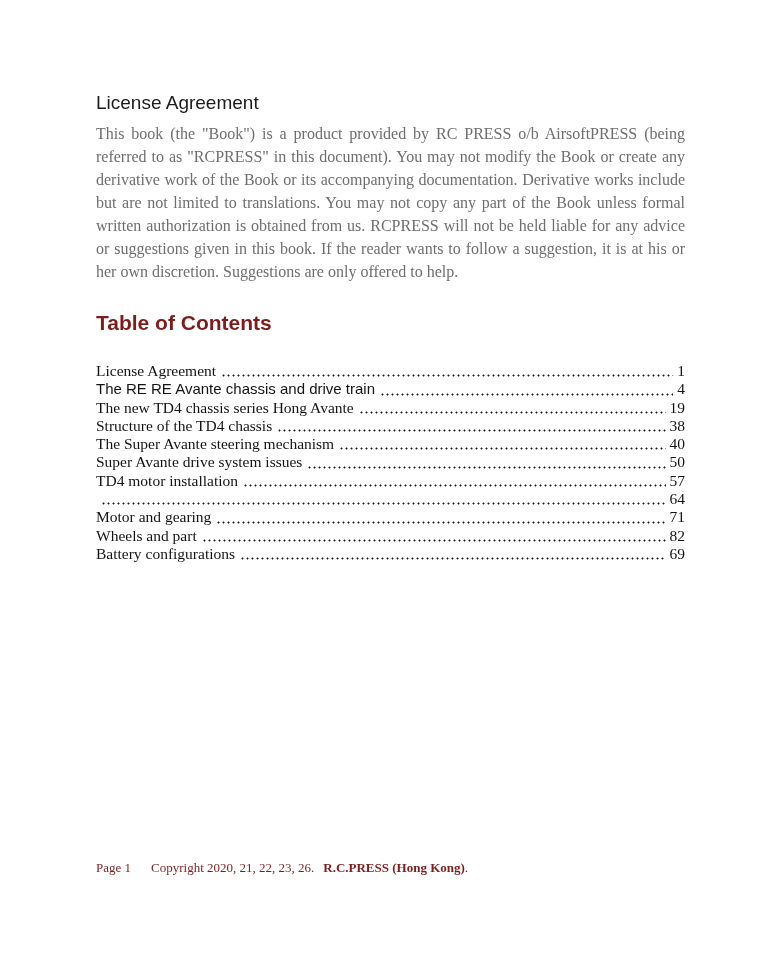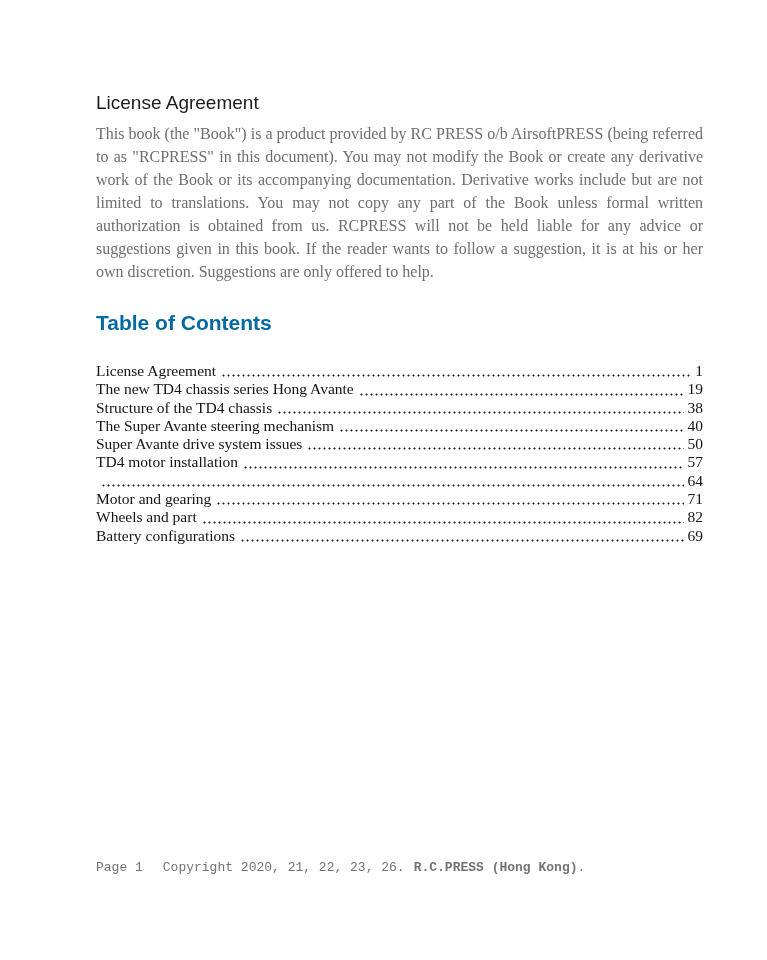"License Agreement" .page { padding: 93px 64px 0 96px -> 93px 82px 0 96px }
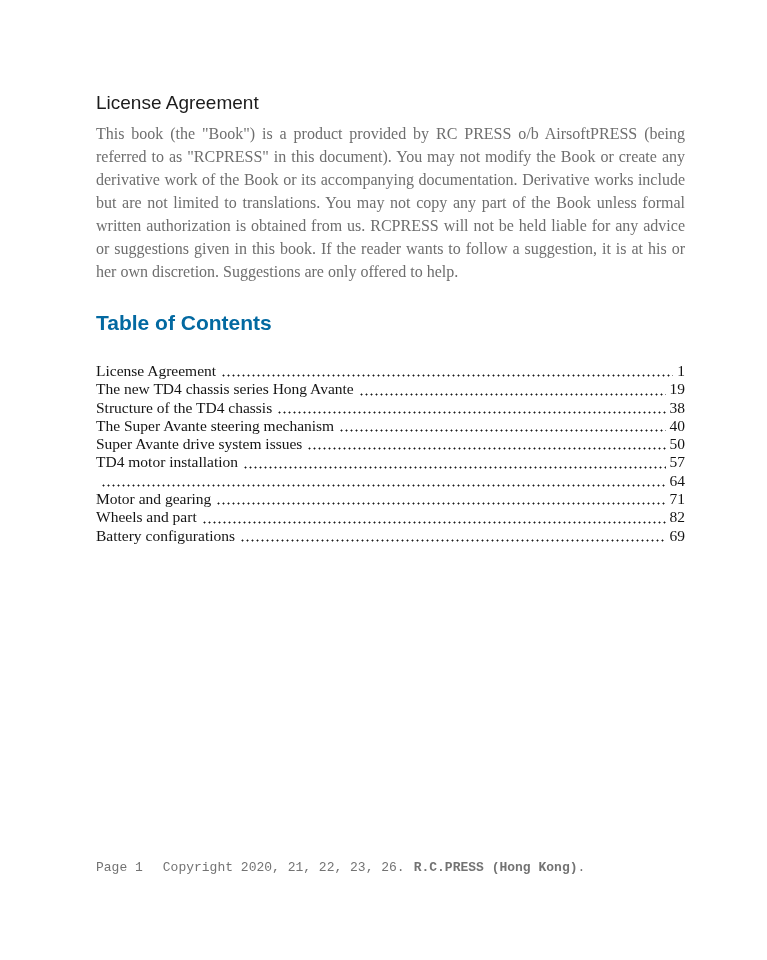"Table of Contents" .toc-heading { color: #0369a1 -> #7f1d1d }
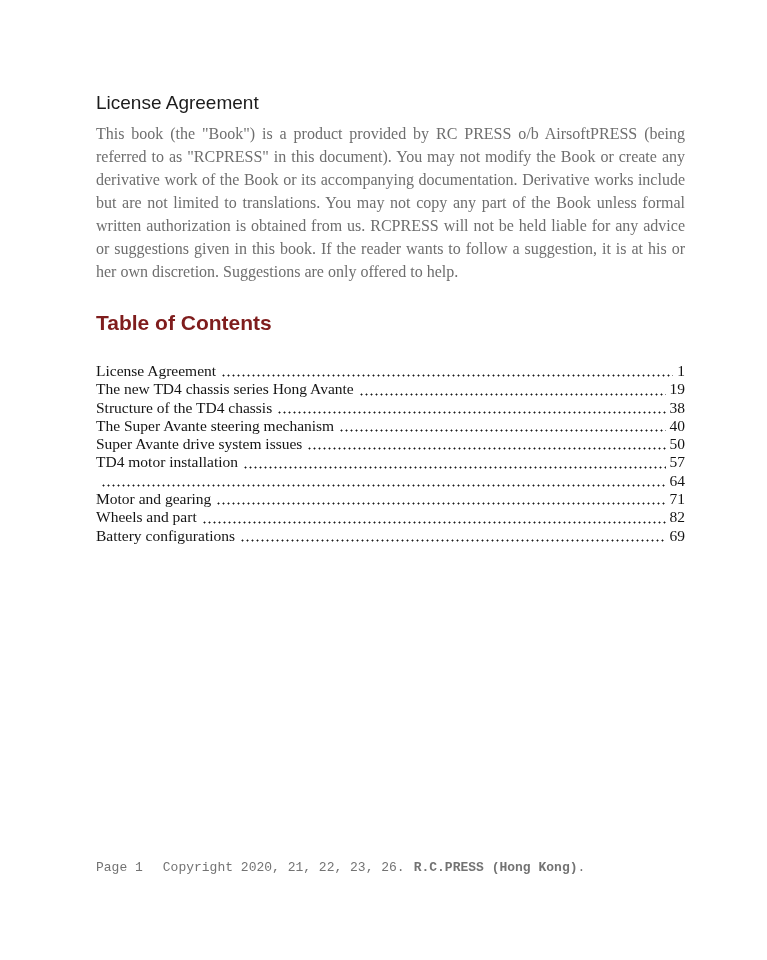"The RE RE Avante chassis" div.toc-entry { html: none -> <div> <span>The RE RE Avante chassis and drive train</span> <span></span> <span>4</span> </div> }
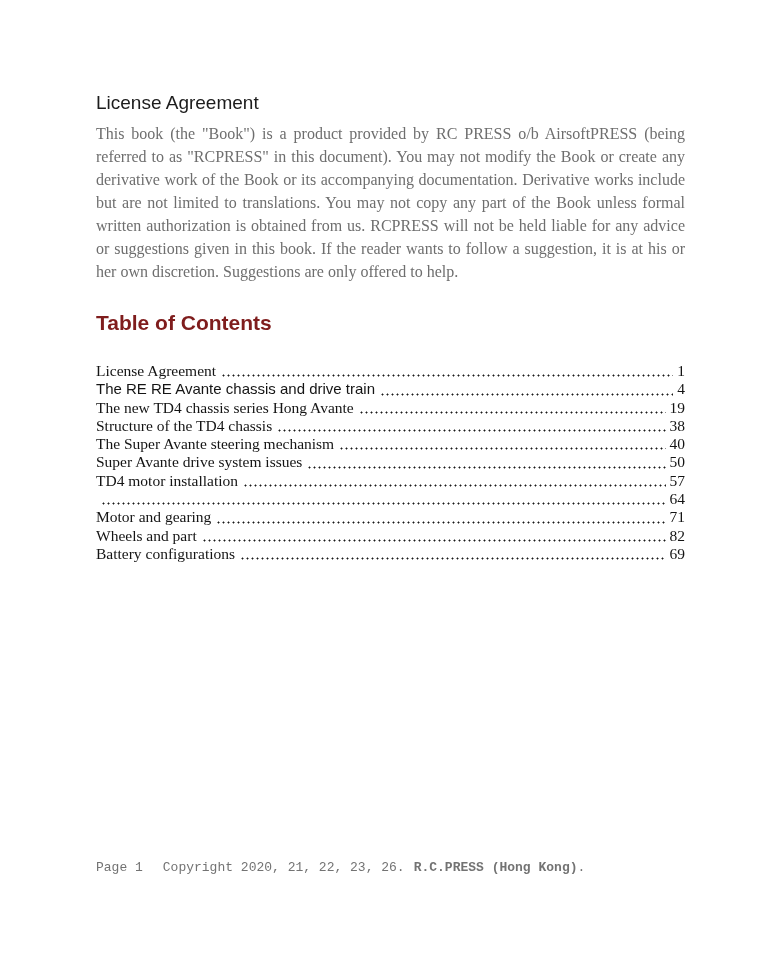"Page 1 Copyright 2020, 21," .footer { color: #737373 -> #7f1d1d; font-family: Liberation Mono, monospace -> Liberation Serif, serif }
